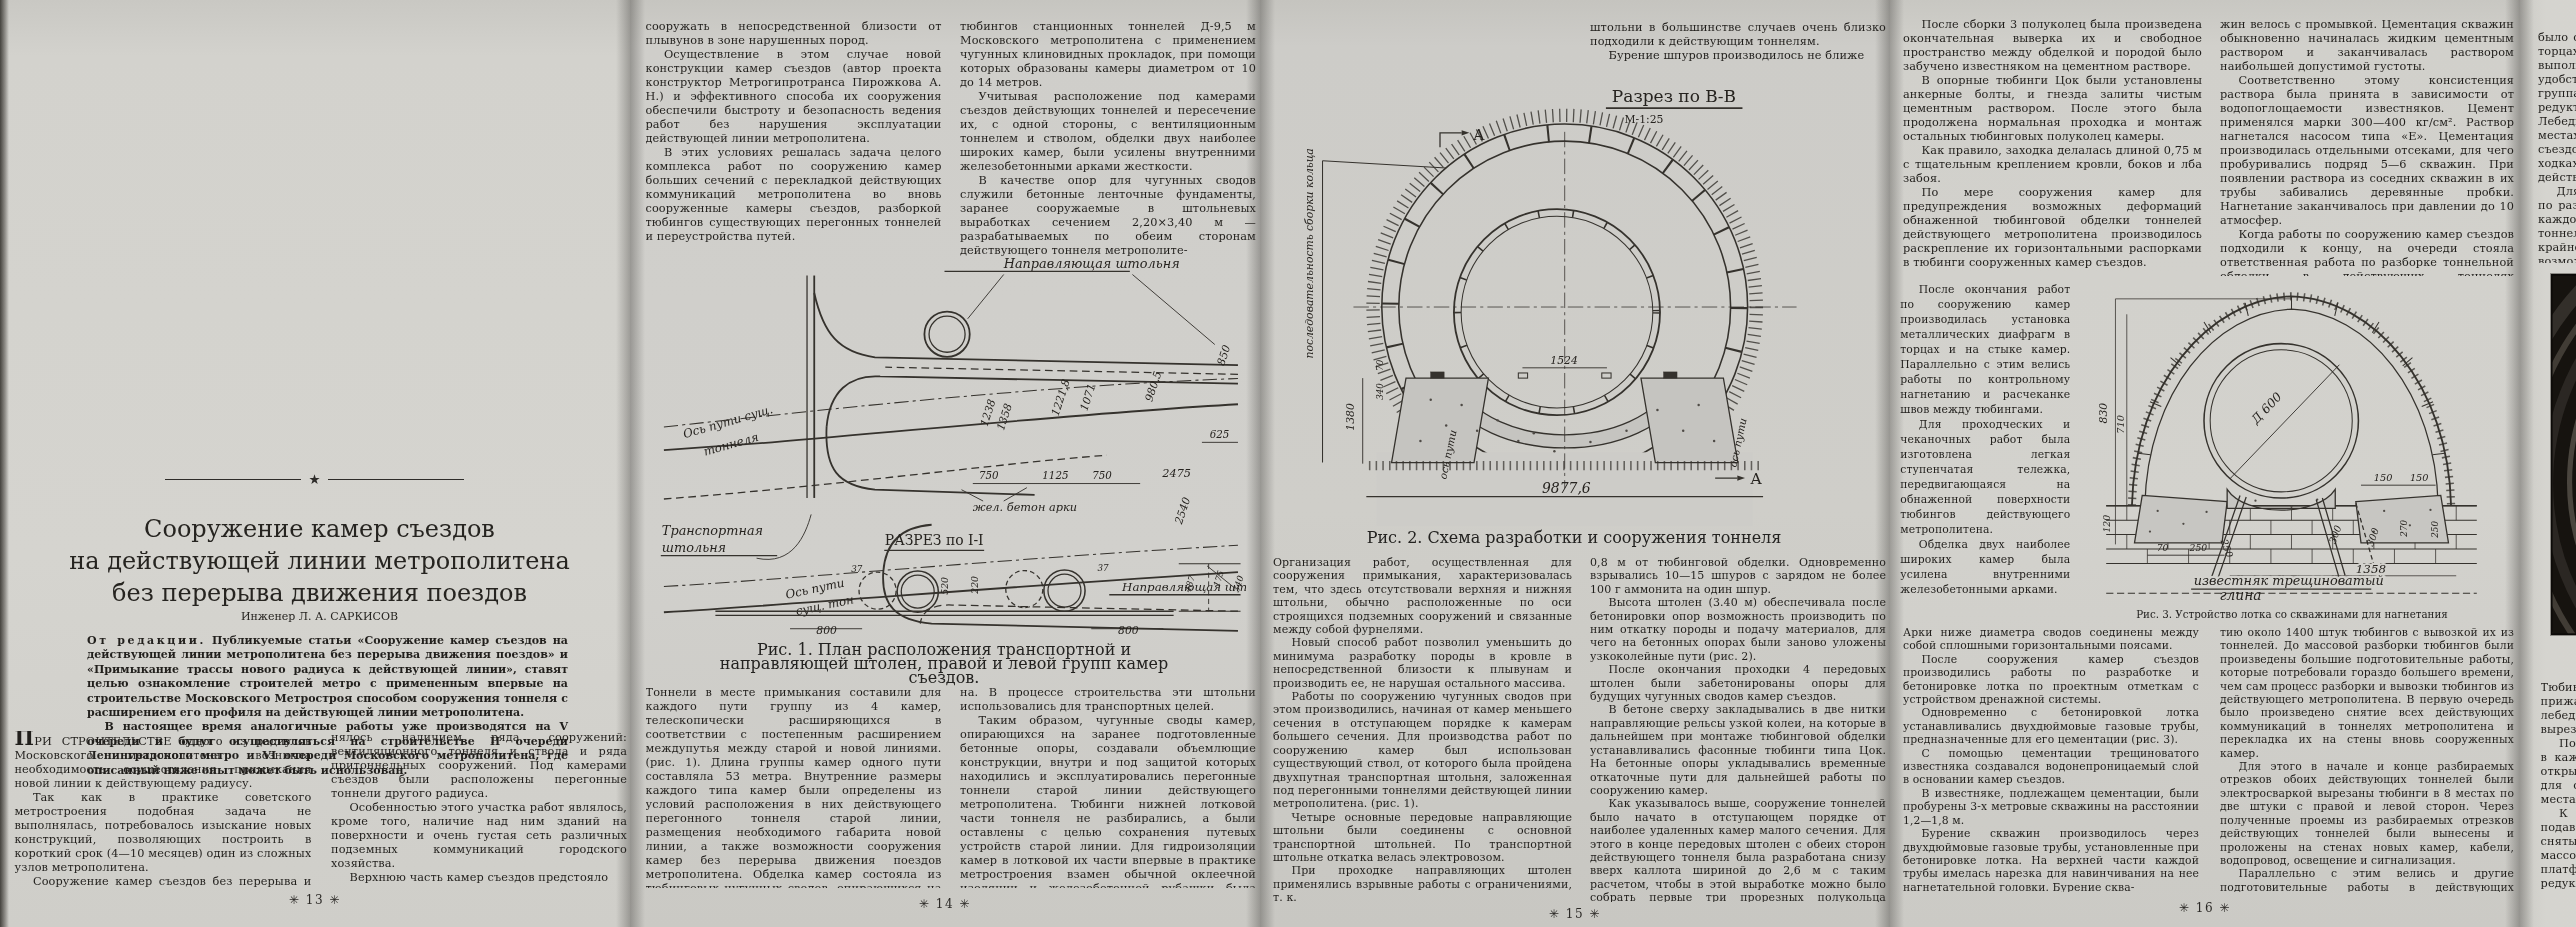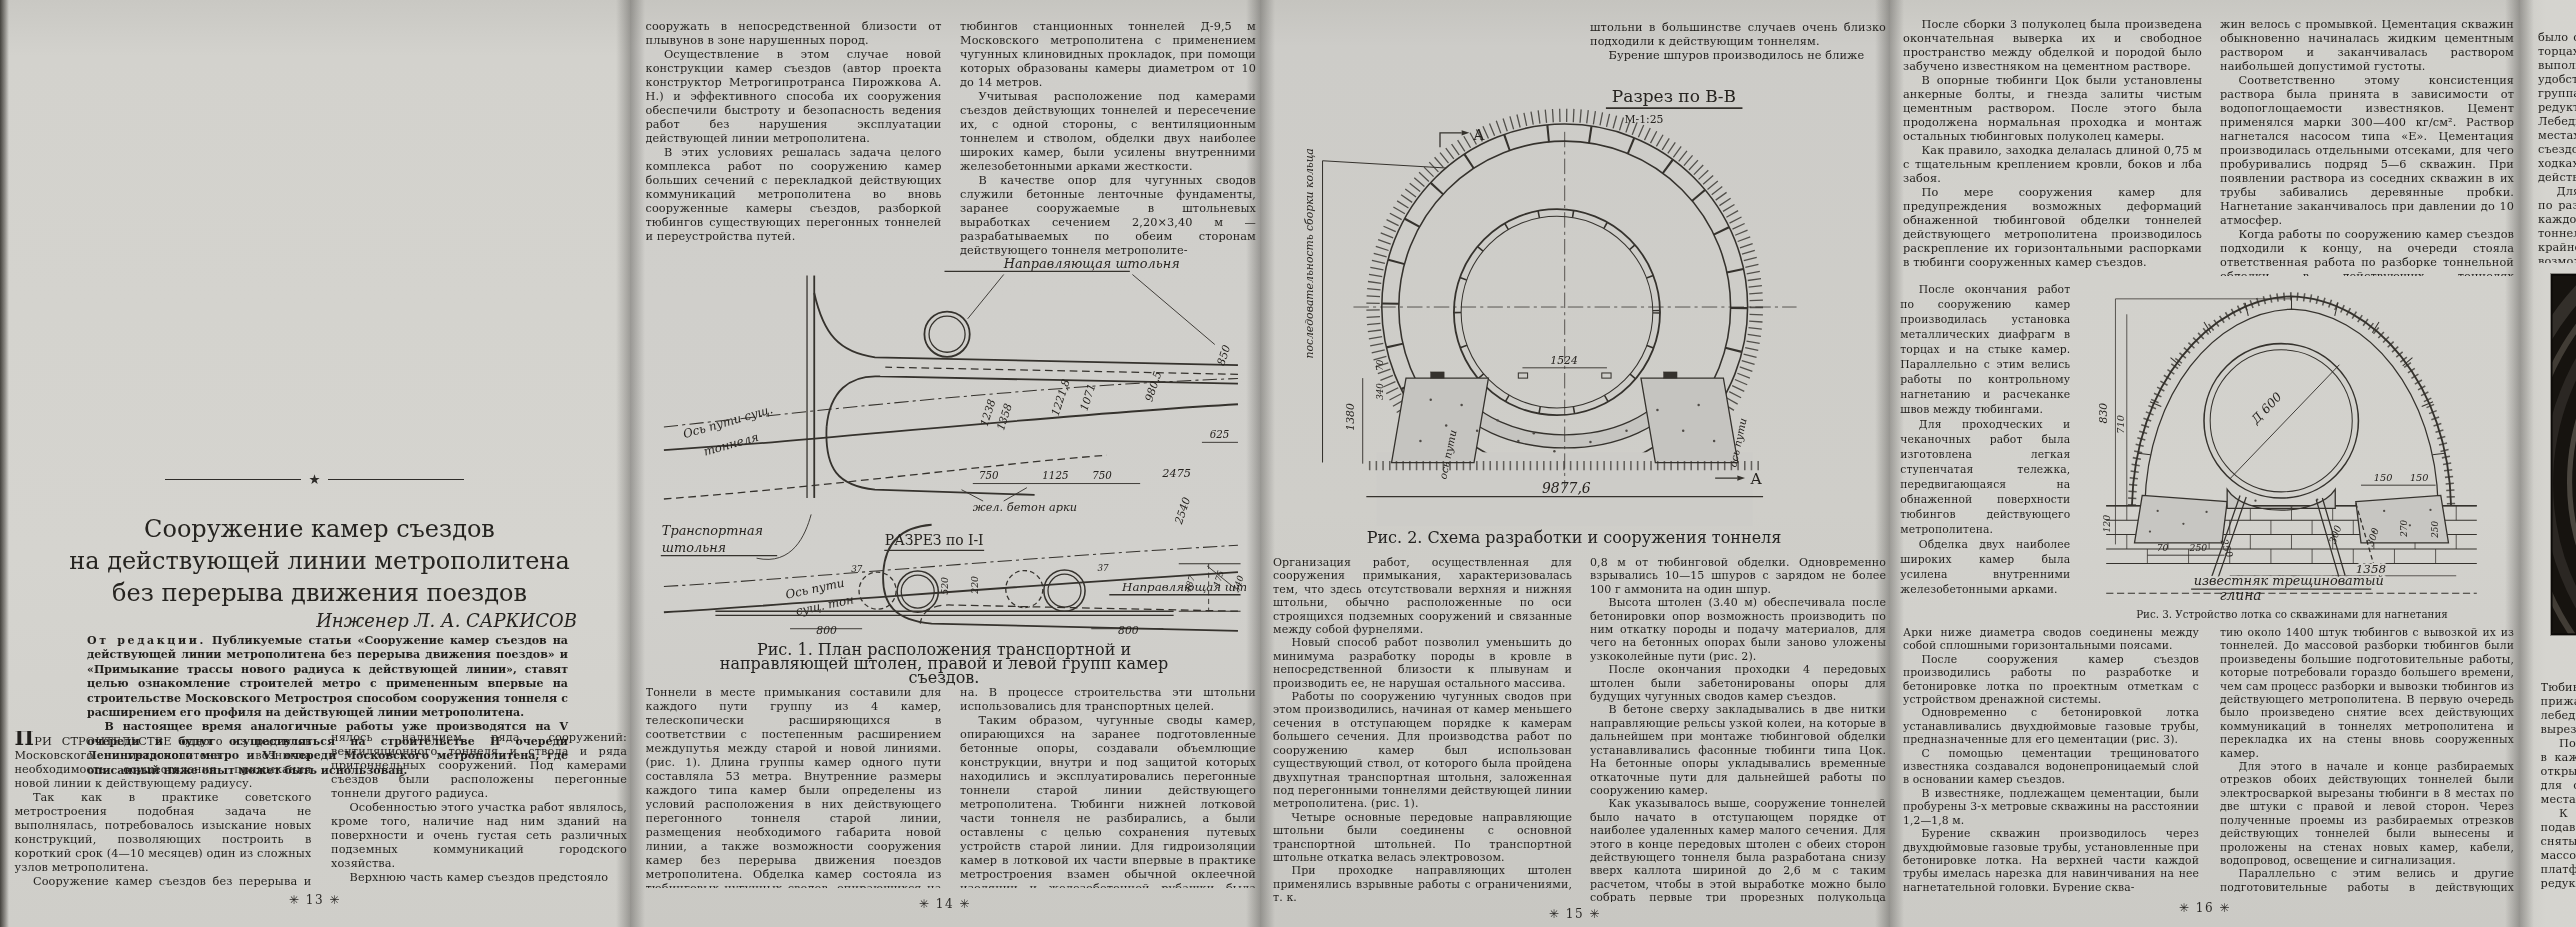"Инженер Л. А. САРКИСОВ" .author { font-size: 18px -> 11px; font-style: italic -> none; text-align: right -> center }
